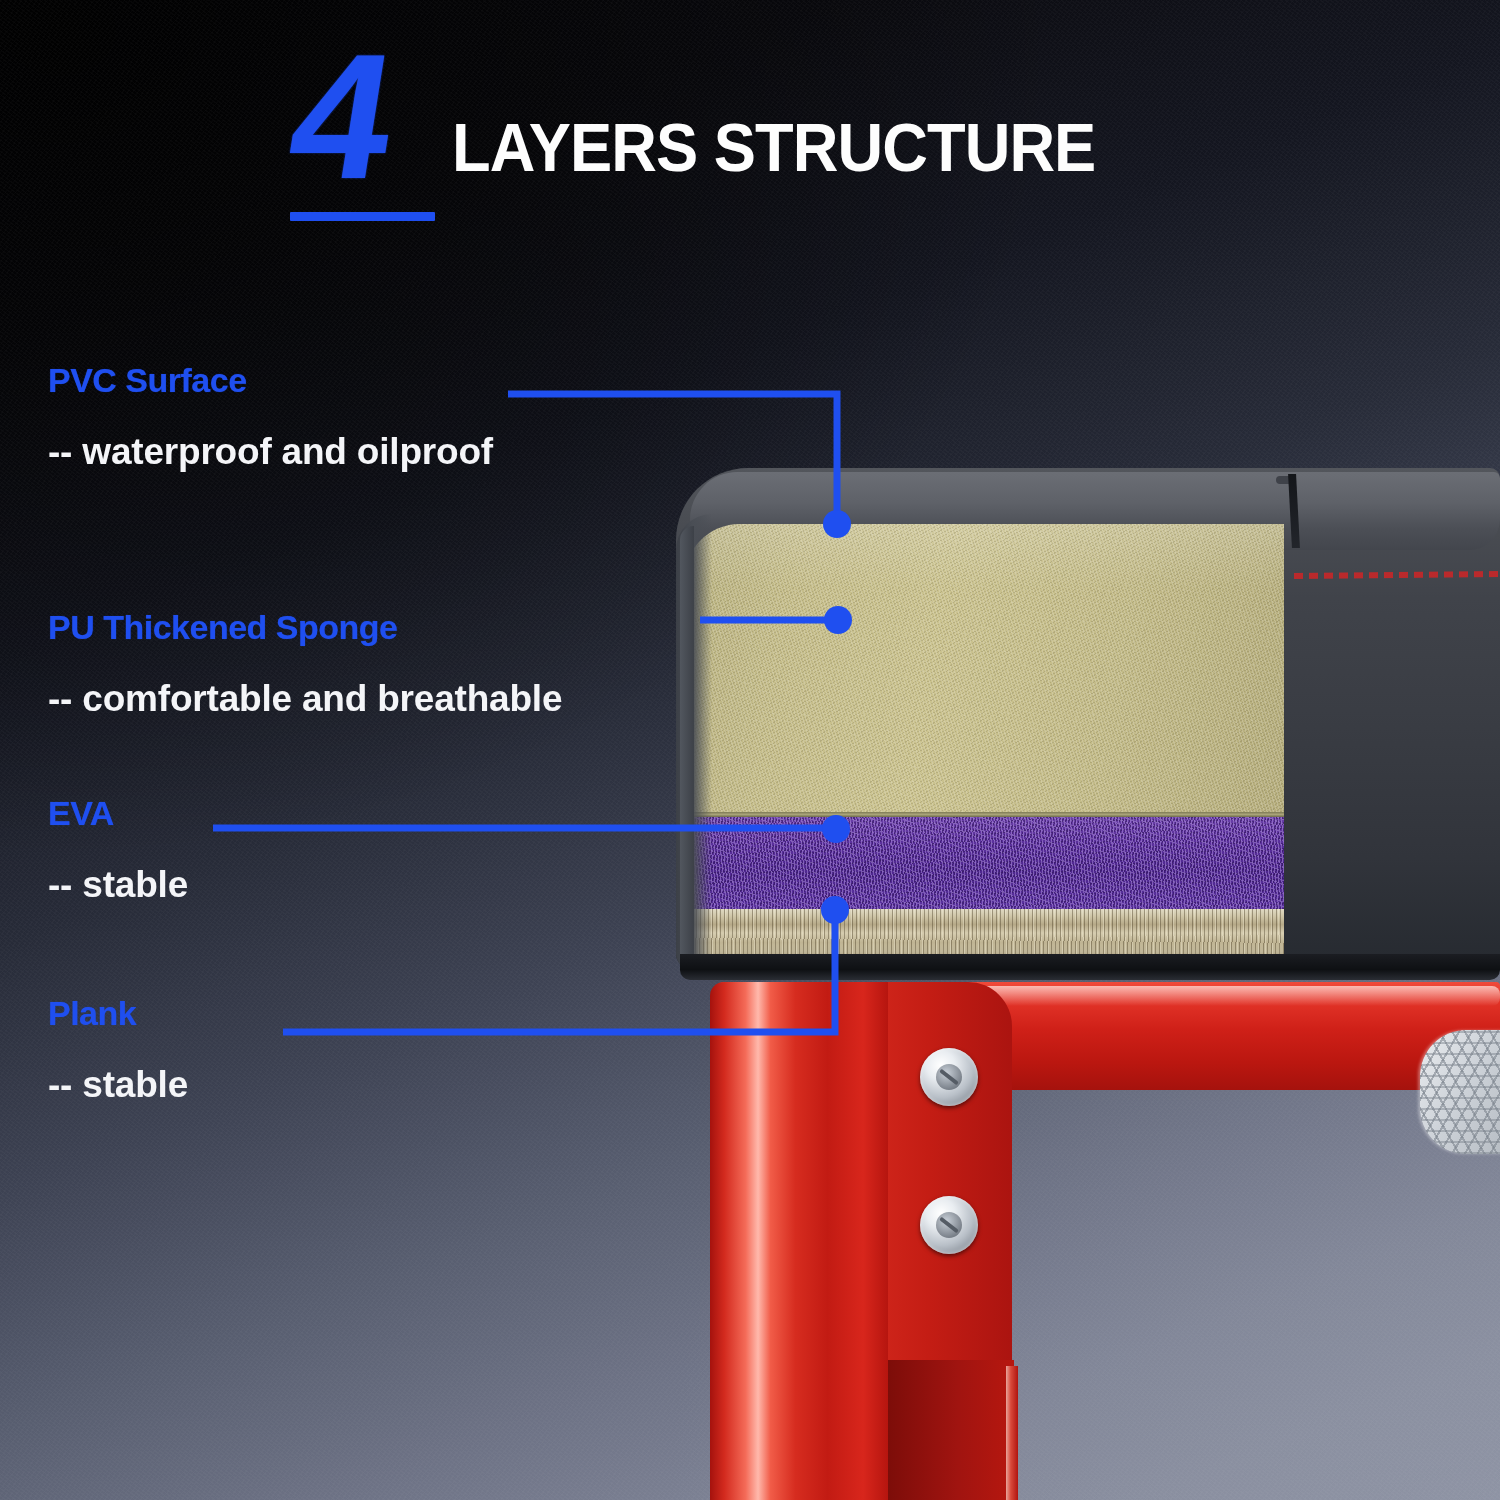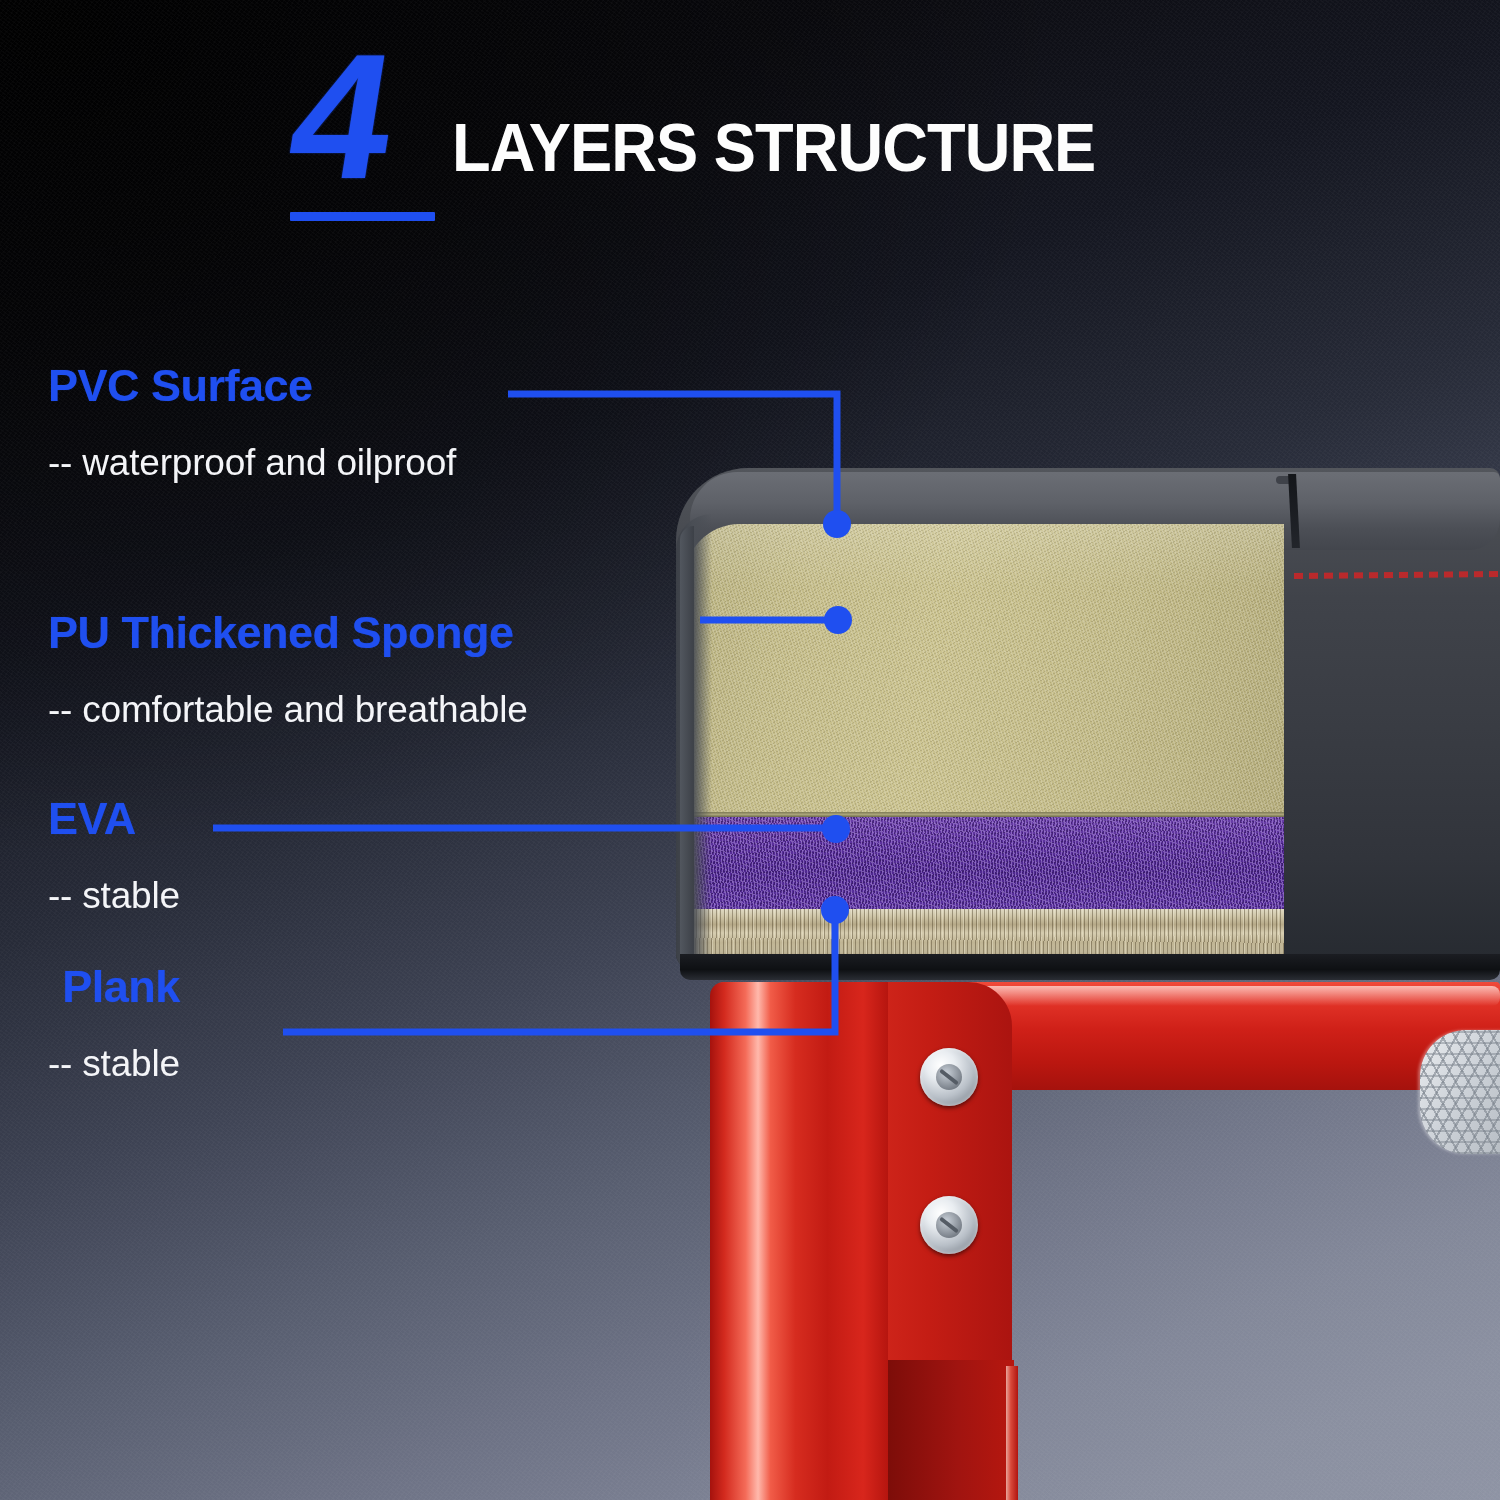"PVC Surface" .lbl .head { font-size: 45px -> 34px }
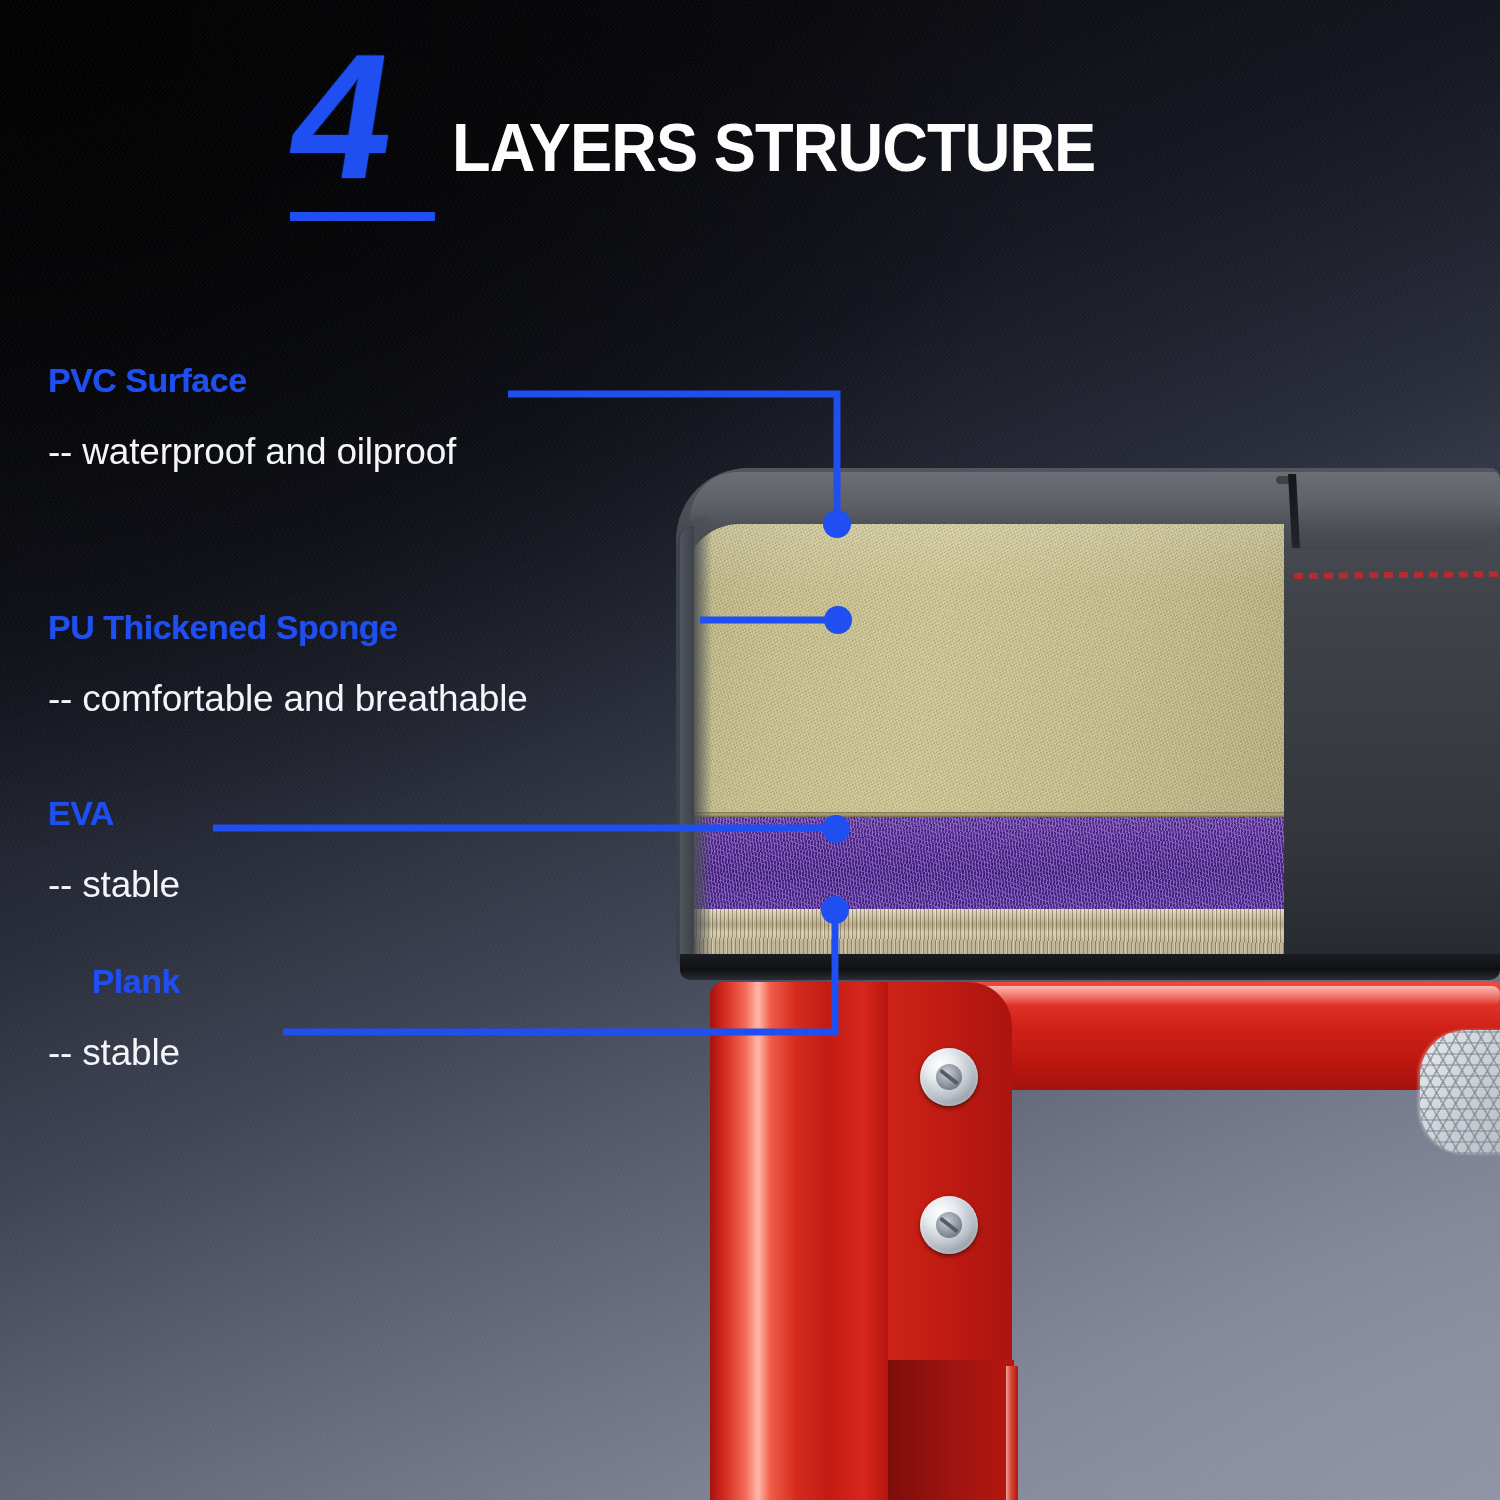"-- waterproof and oilproof" .lbl .sub { font-weight: none -> bold }
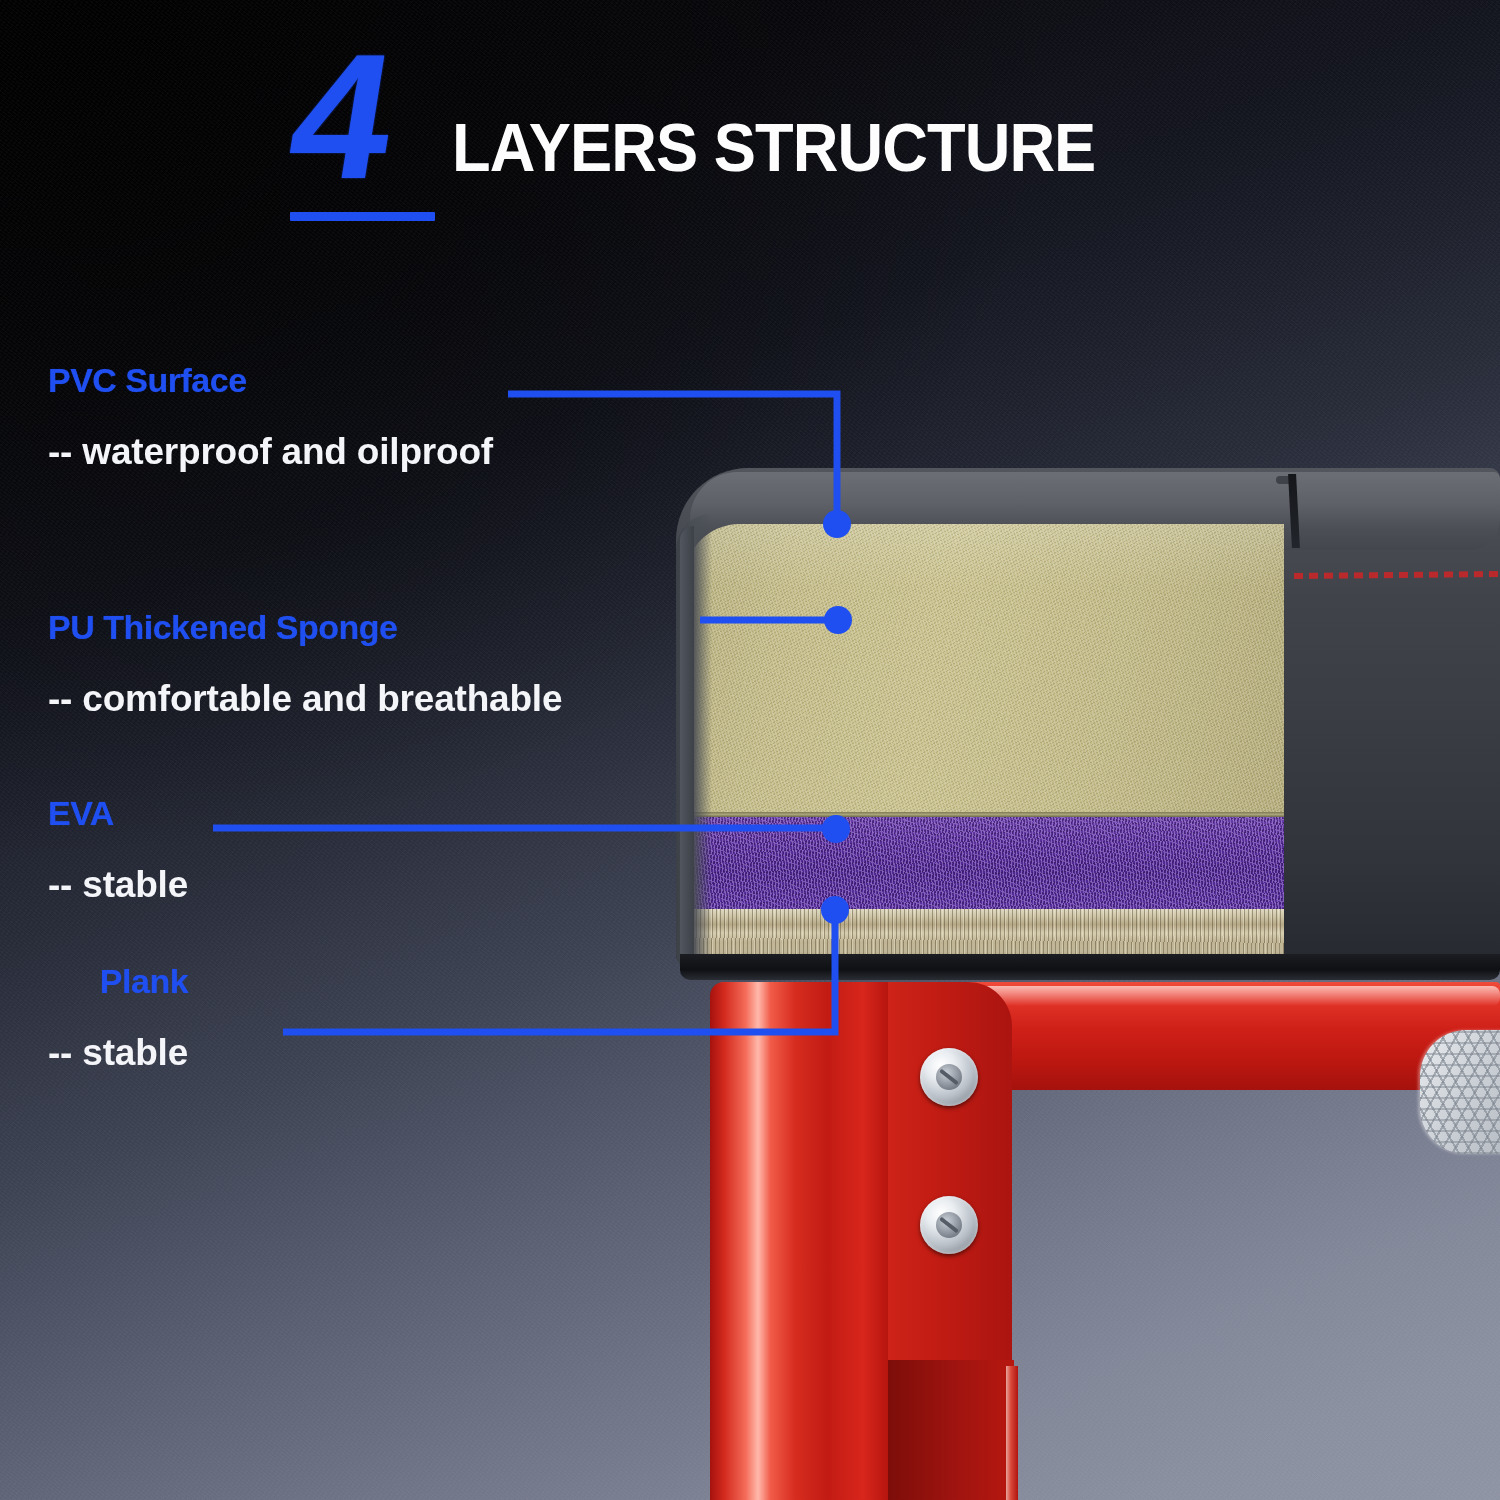"Plank" #lbl-plank { text-align: right -> none; top: 964px -> 996px }
